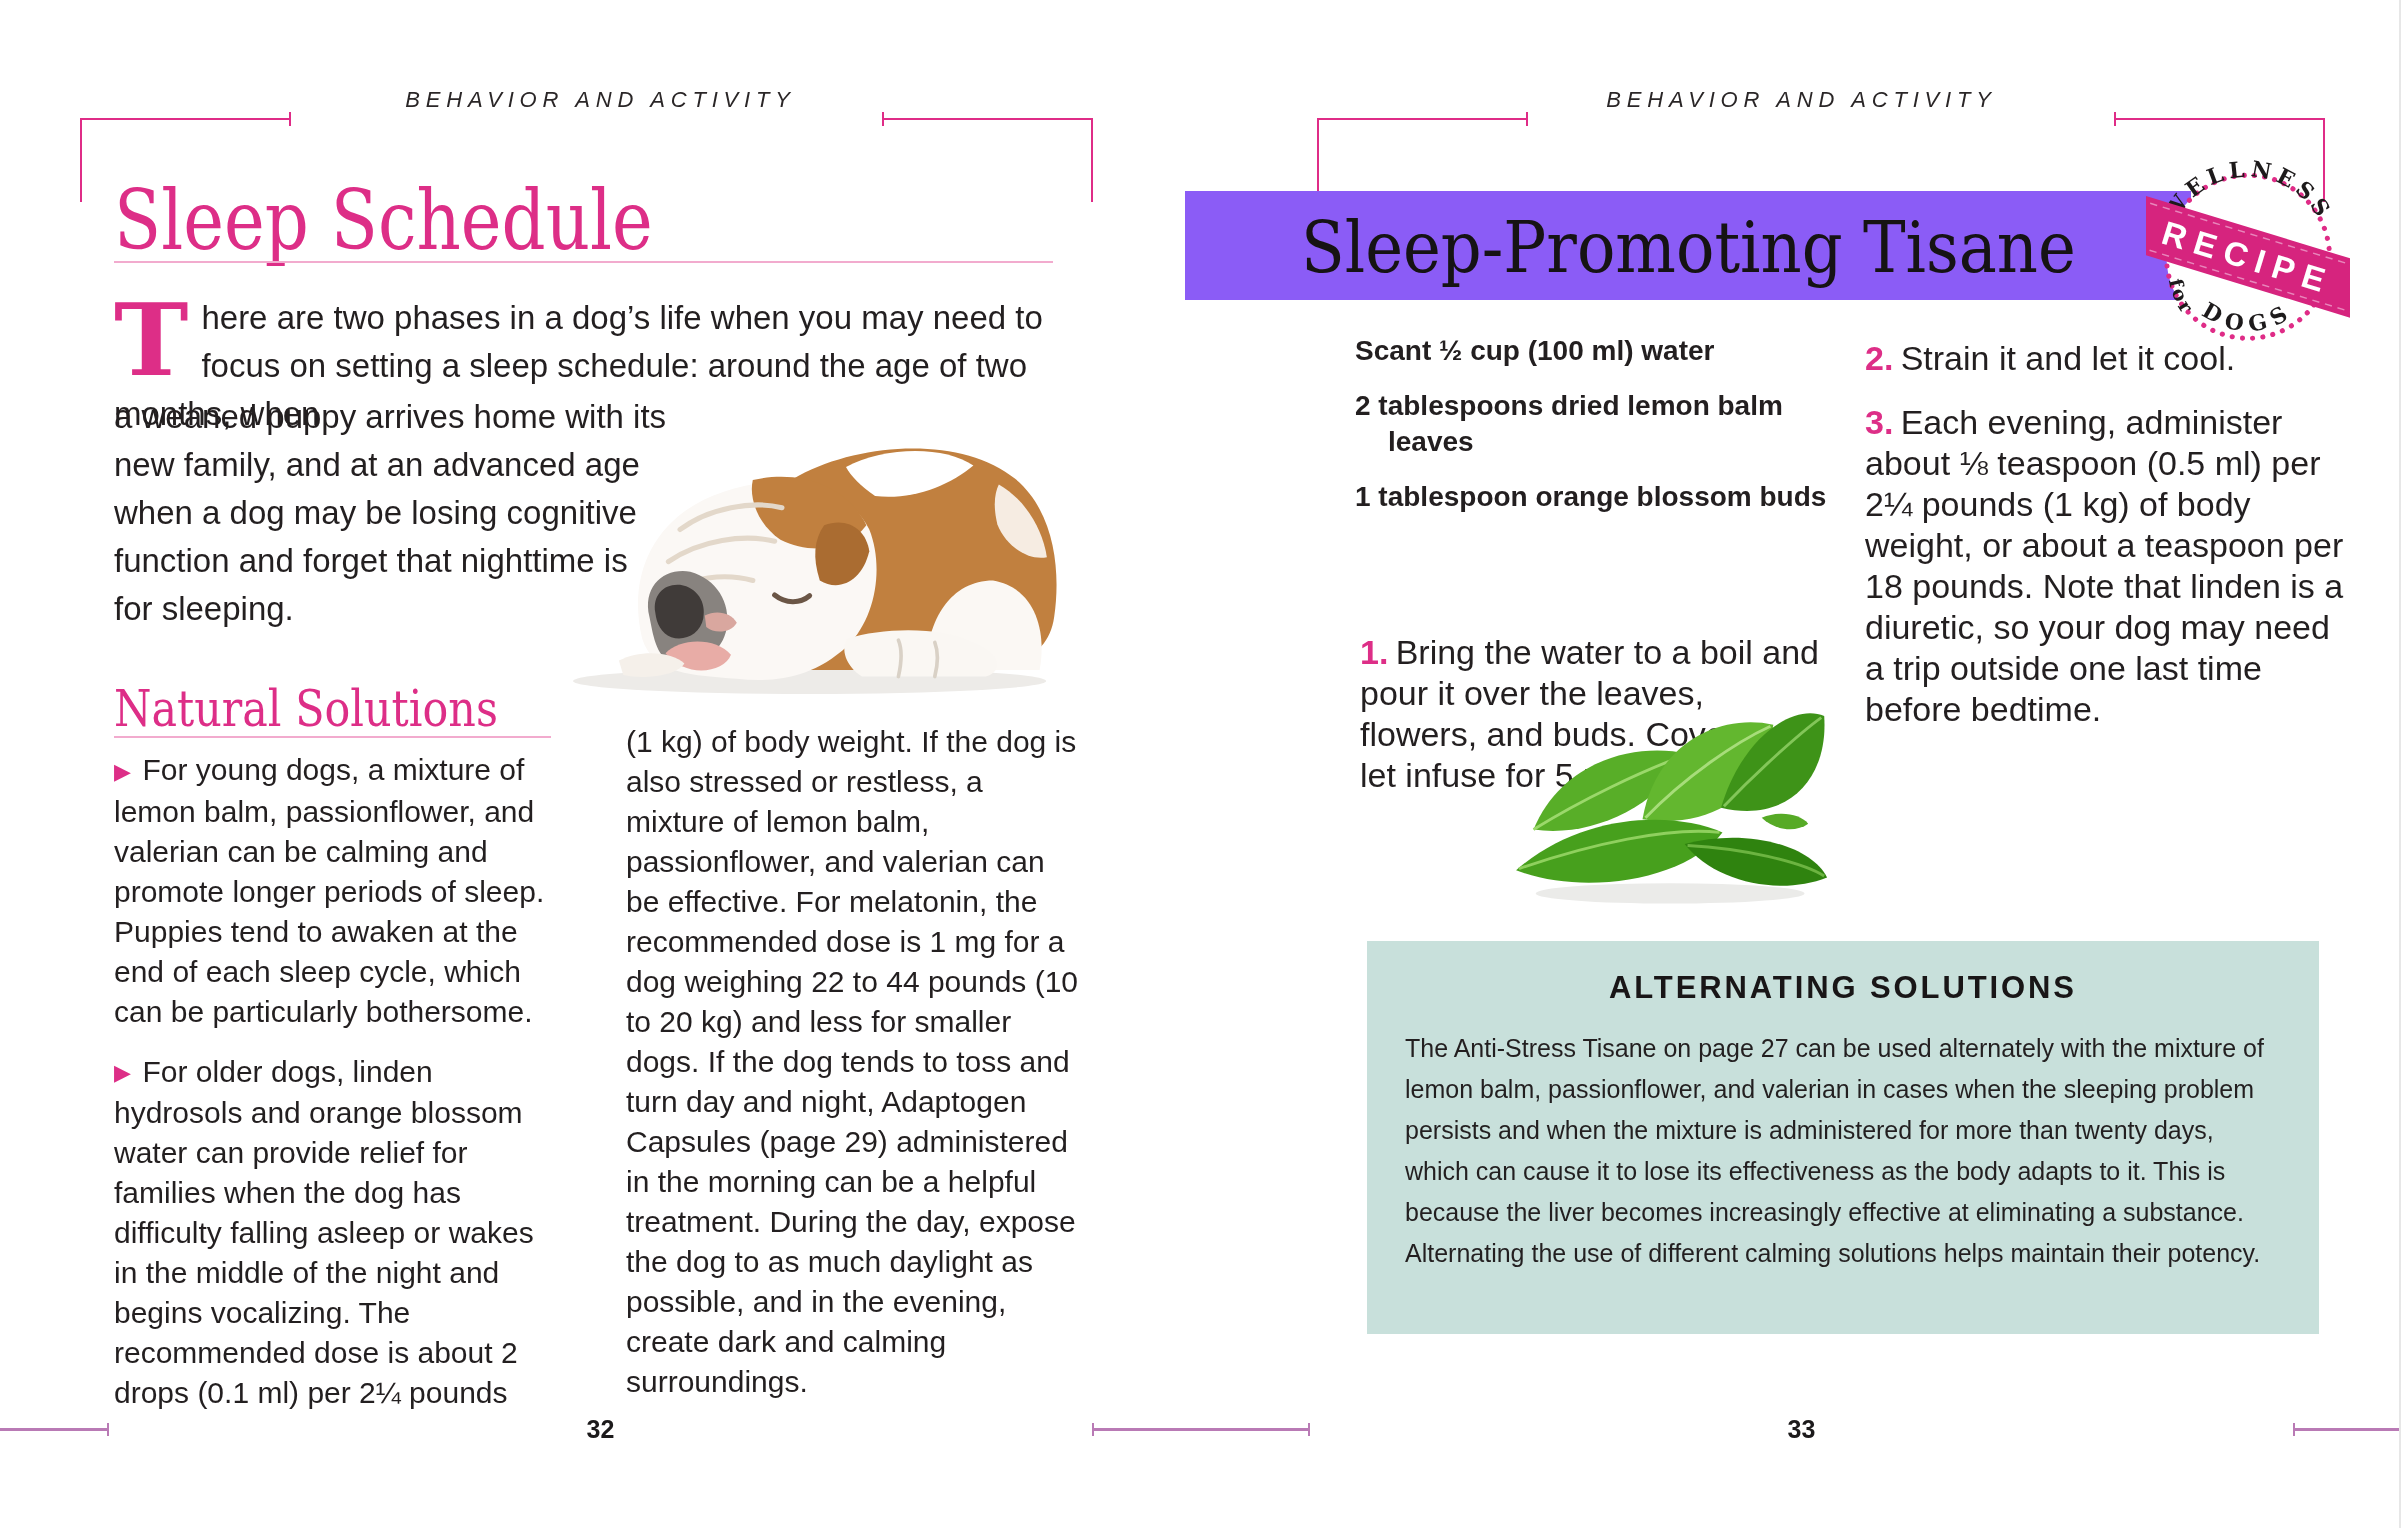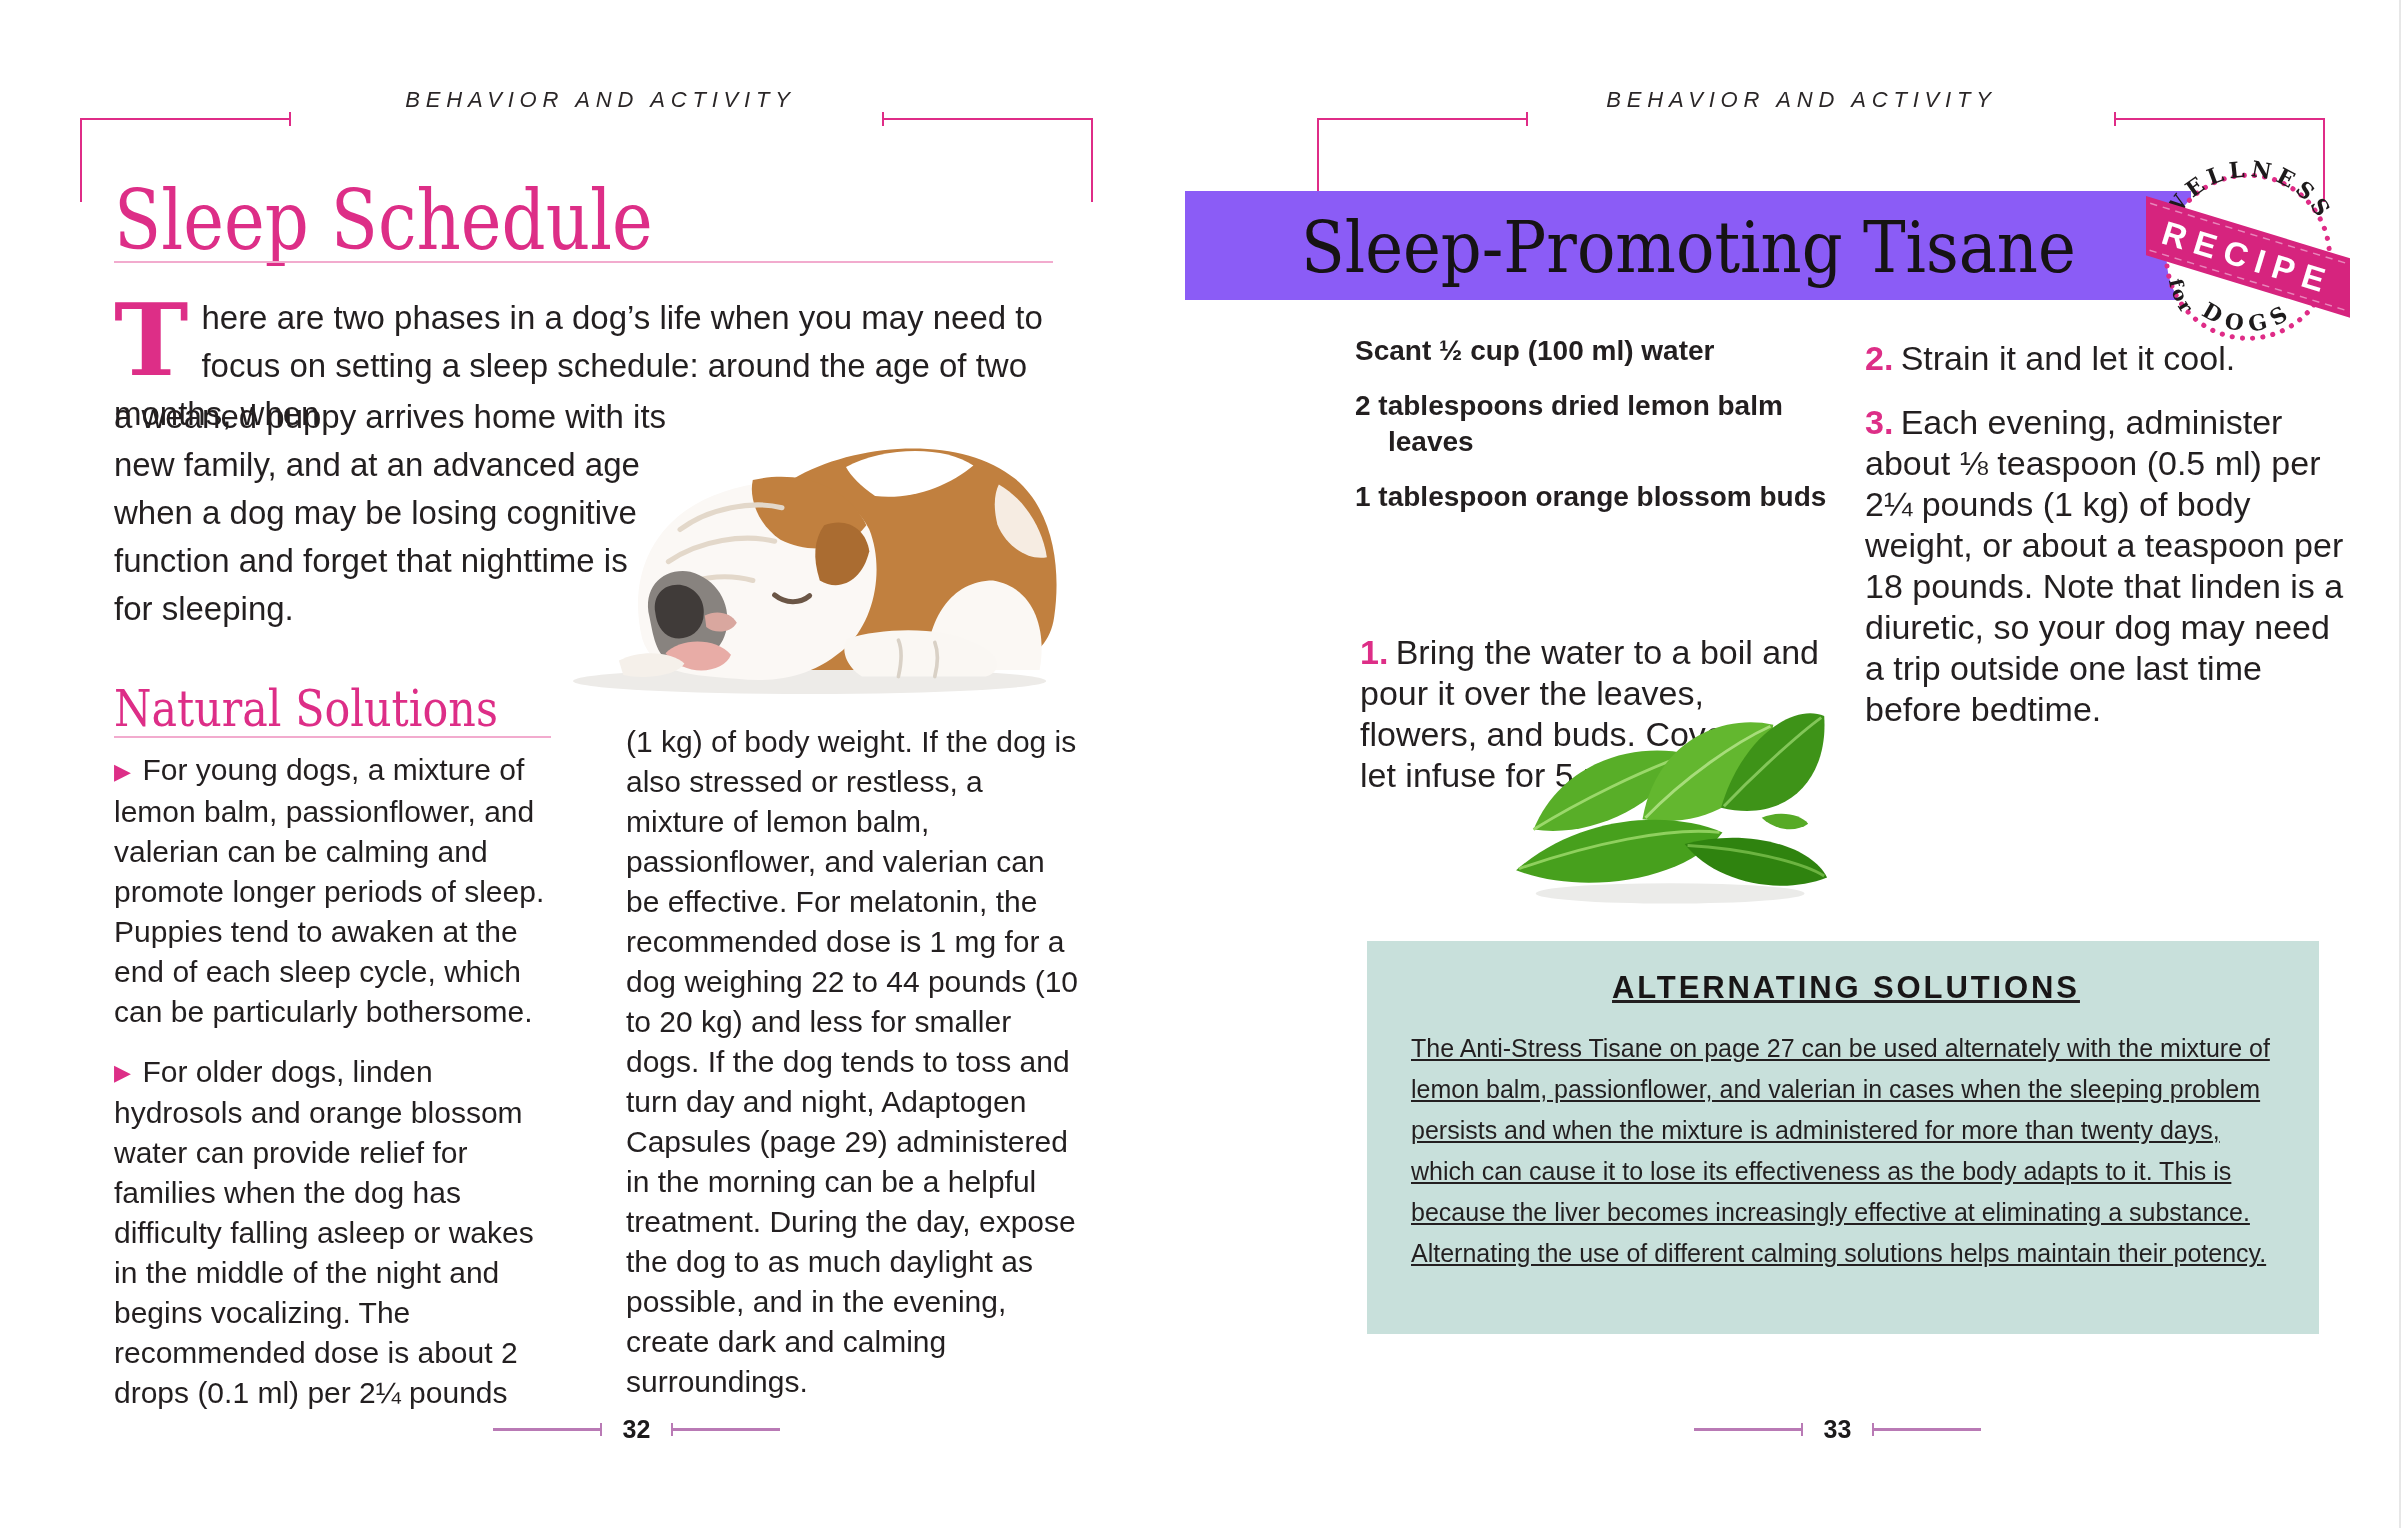"ALTERNATING SOLUTIONS" .solutions-box { padding: 29px 22px 0 28px -> 29px 22px 0 22px; text-decoration: underline -> none }
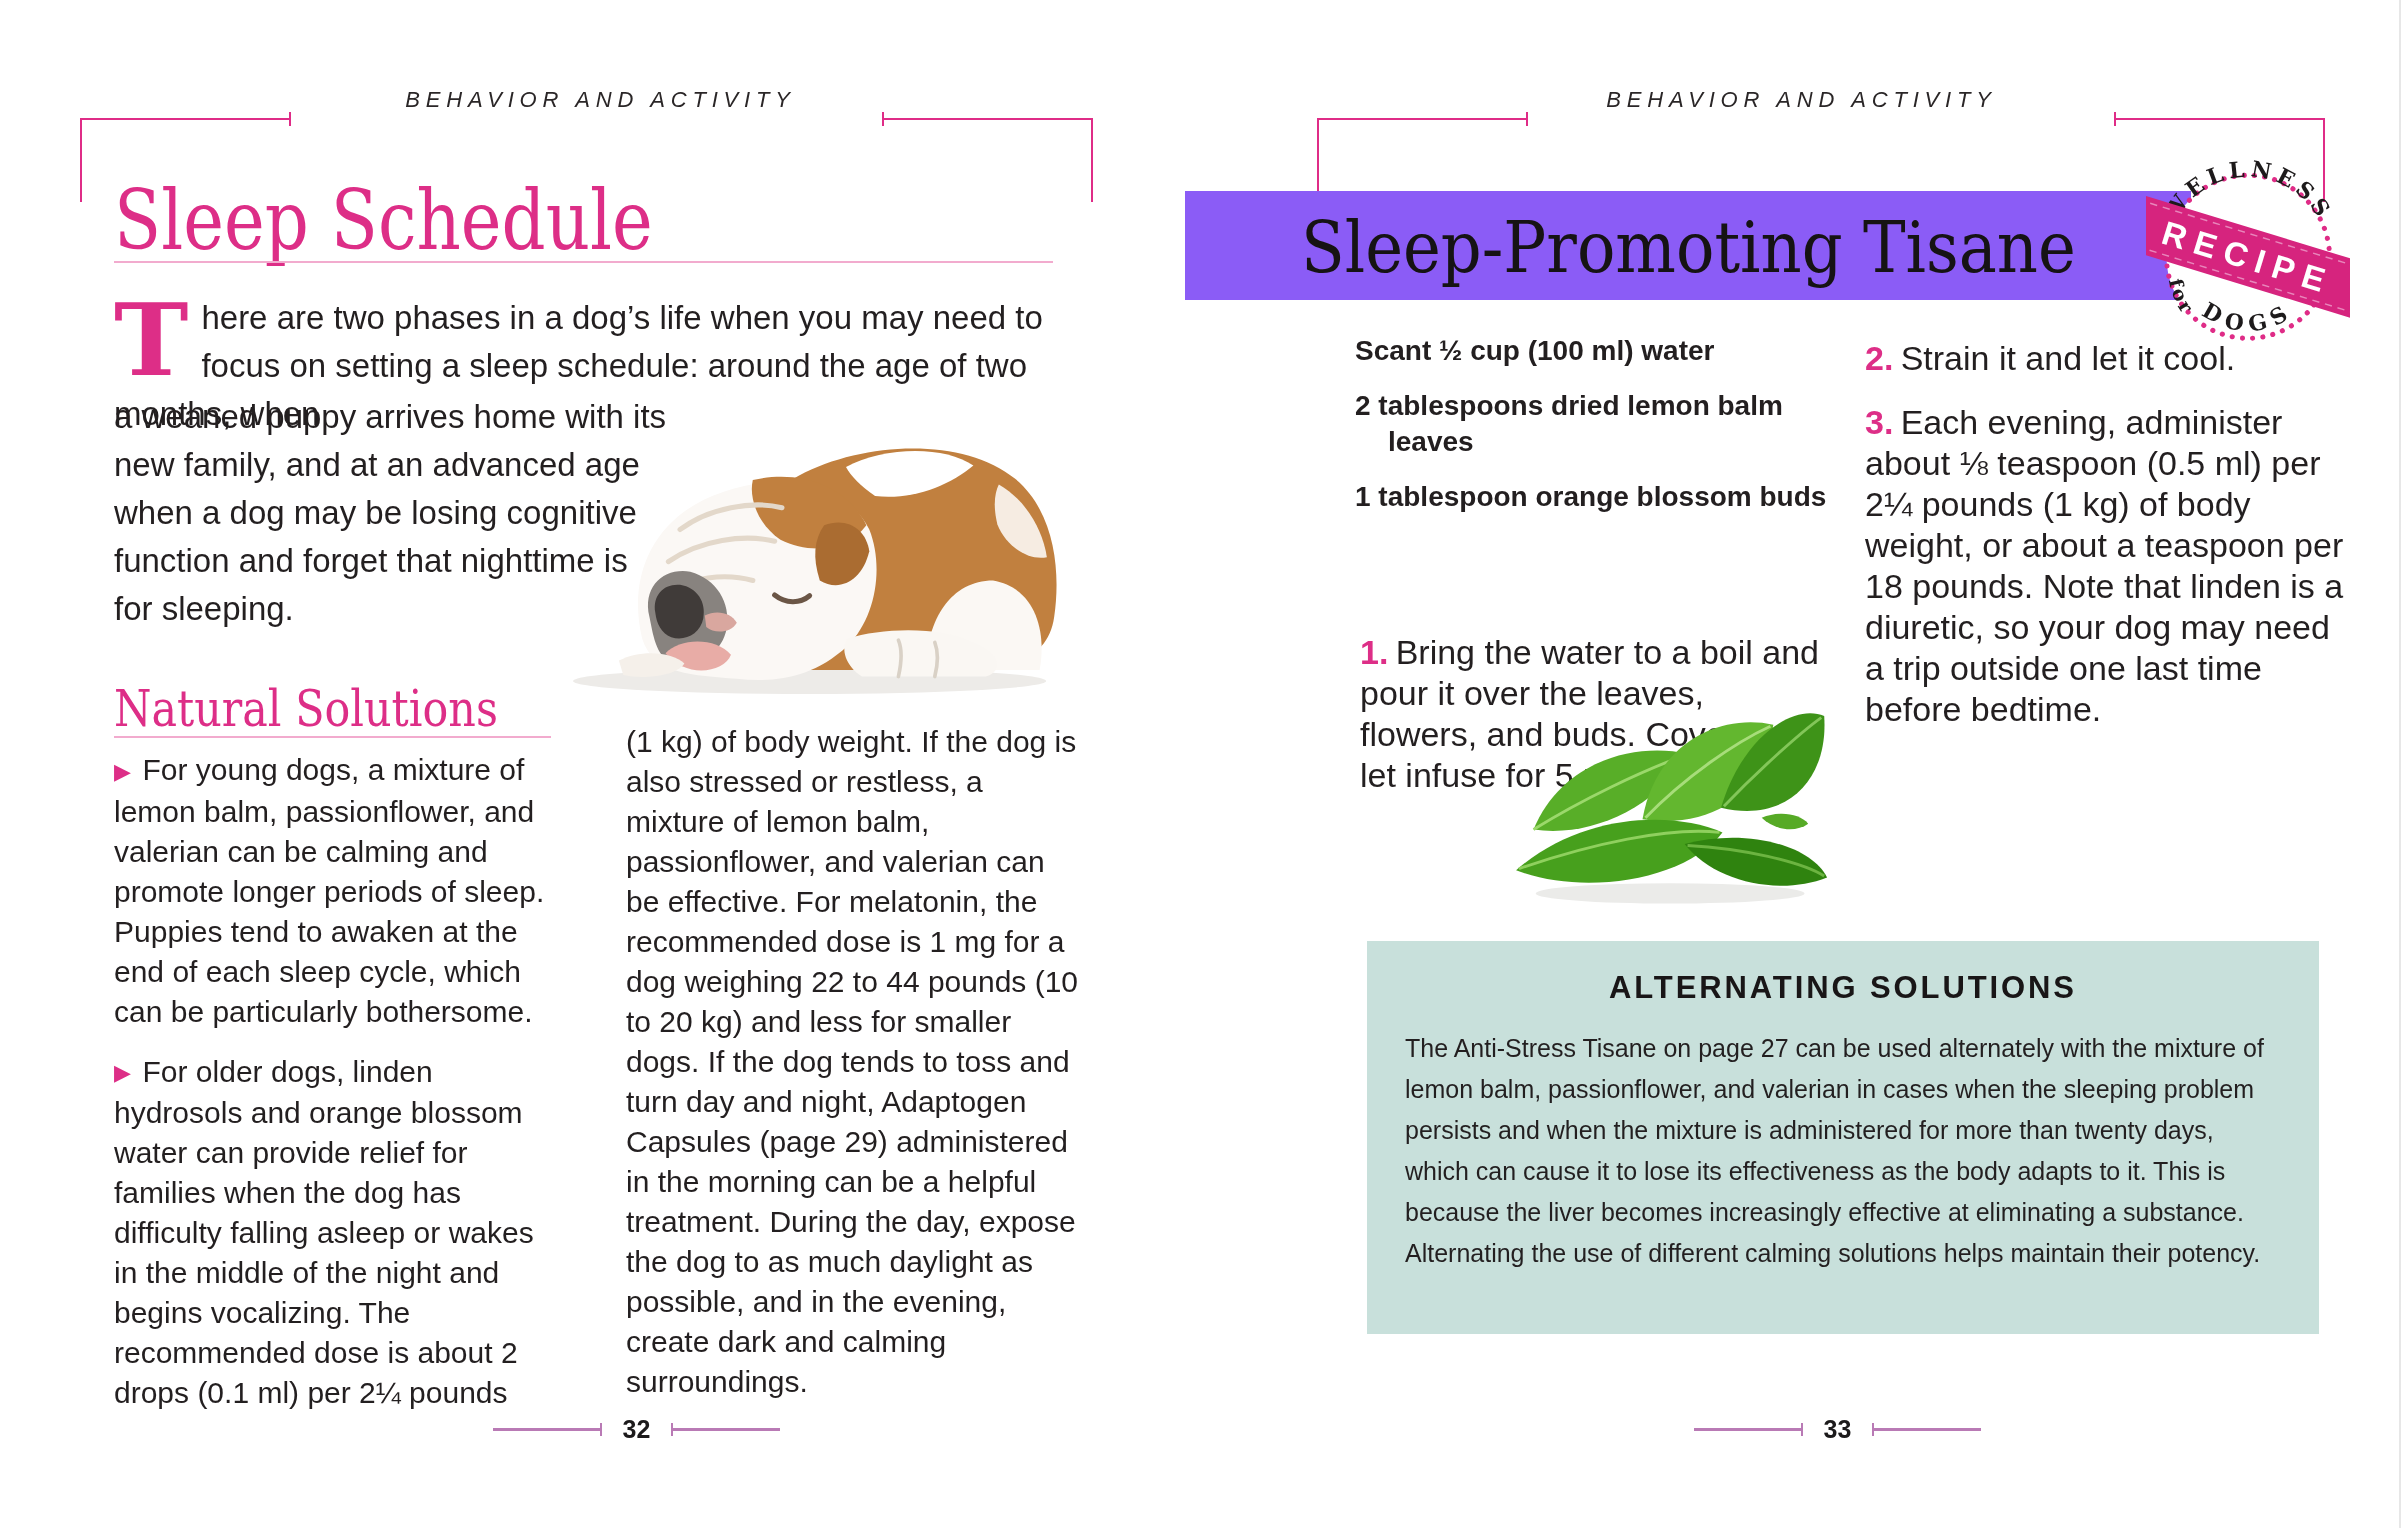"32" .footer { justify-content: center -> space-between; margin-left: 36px -> none }
